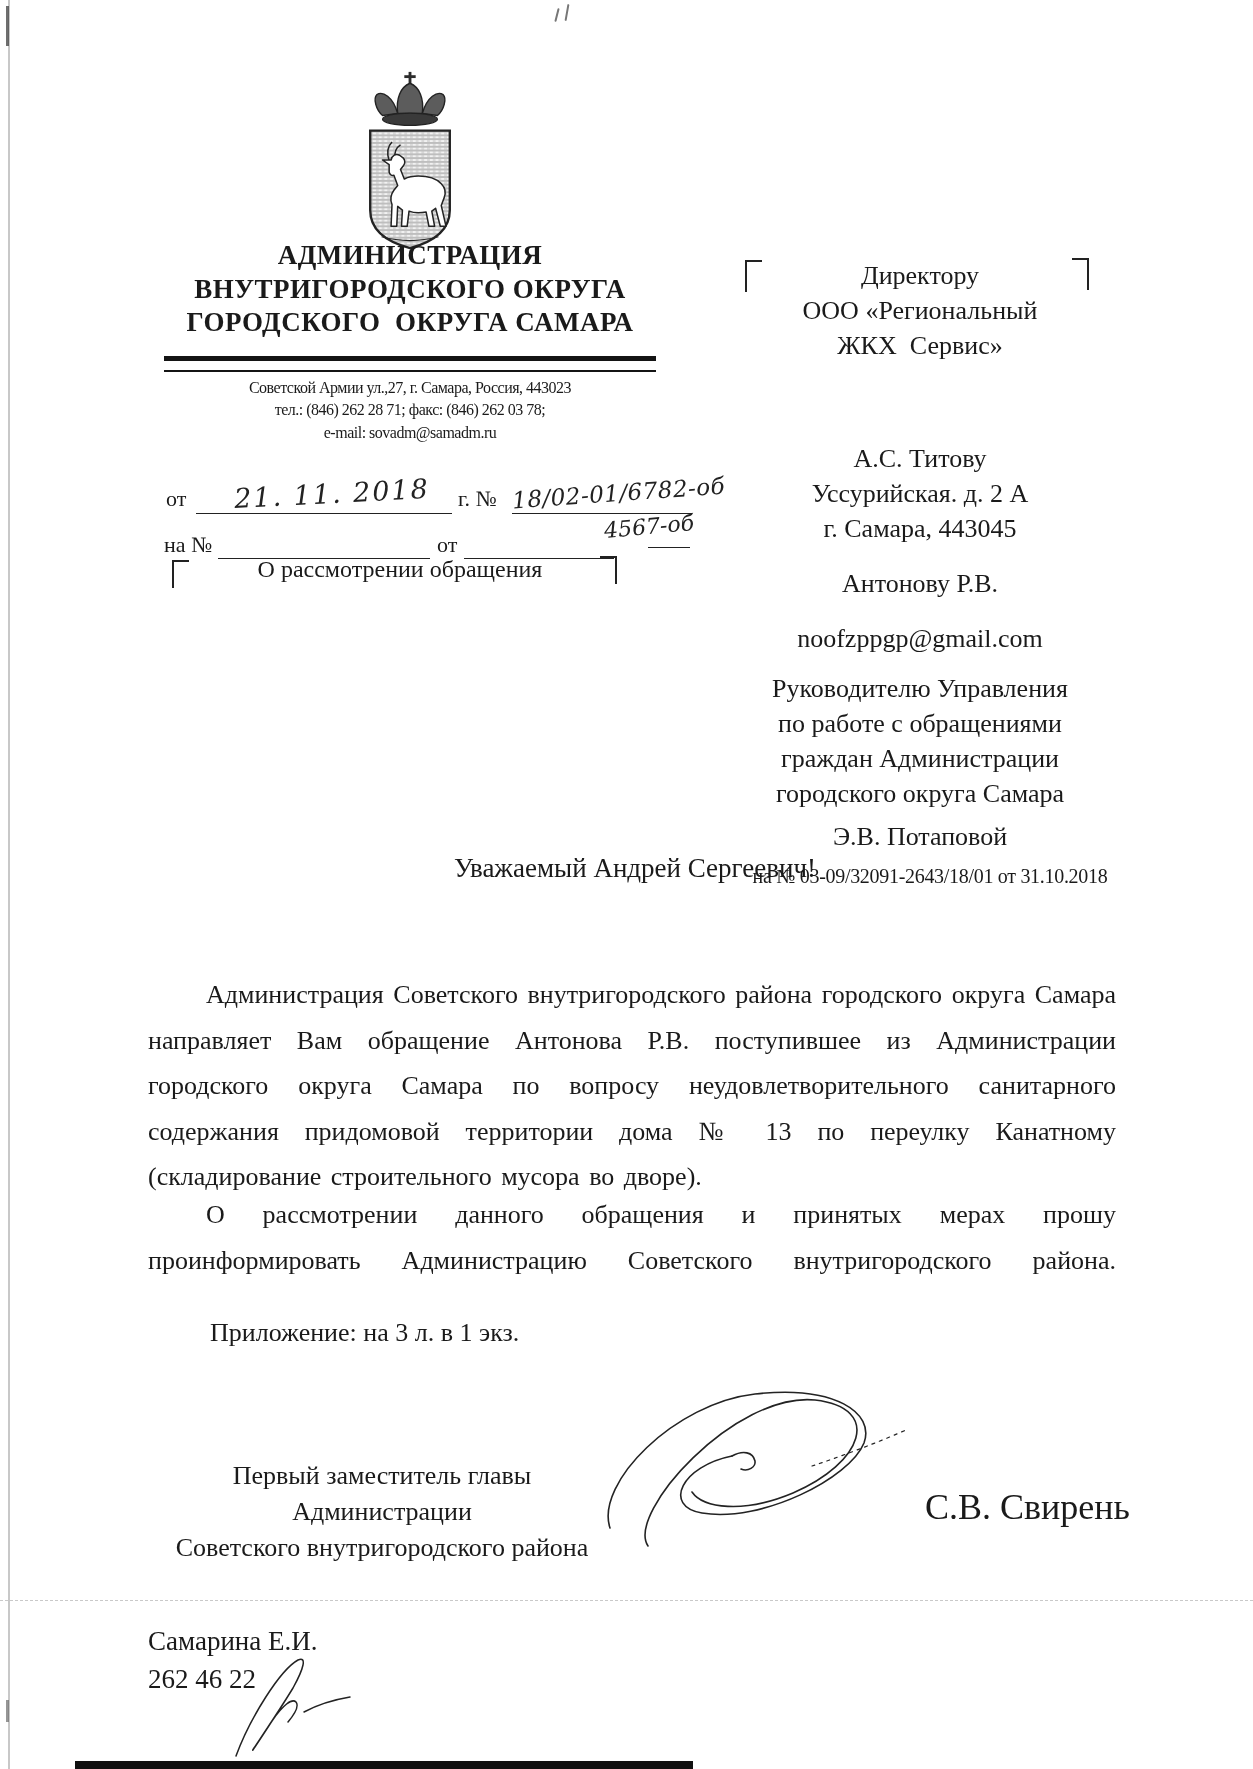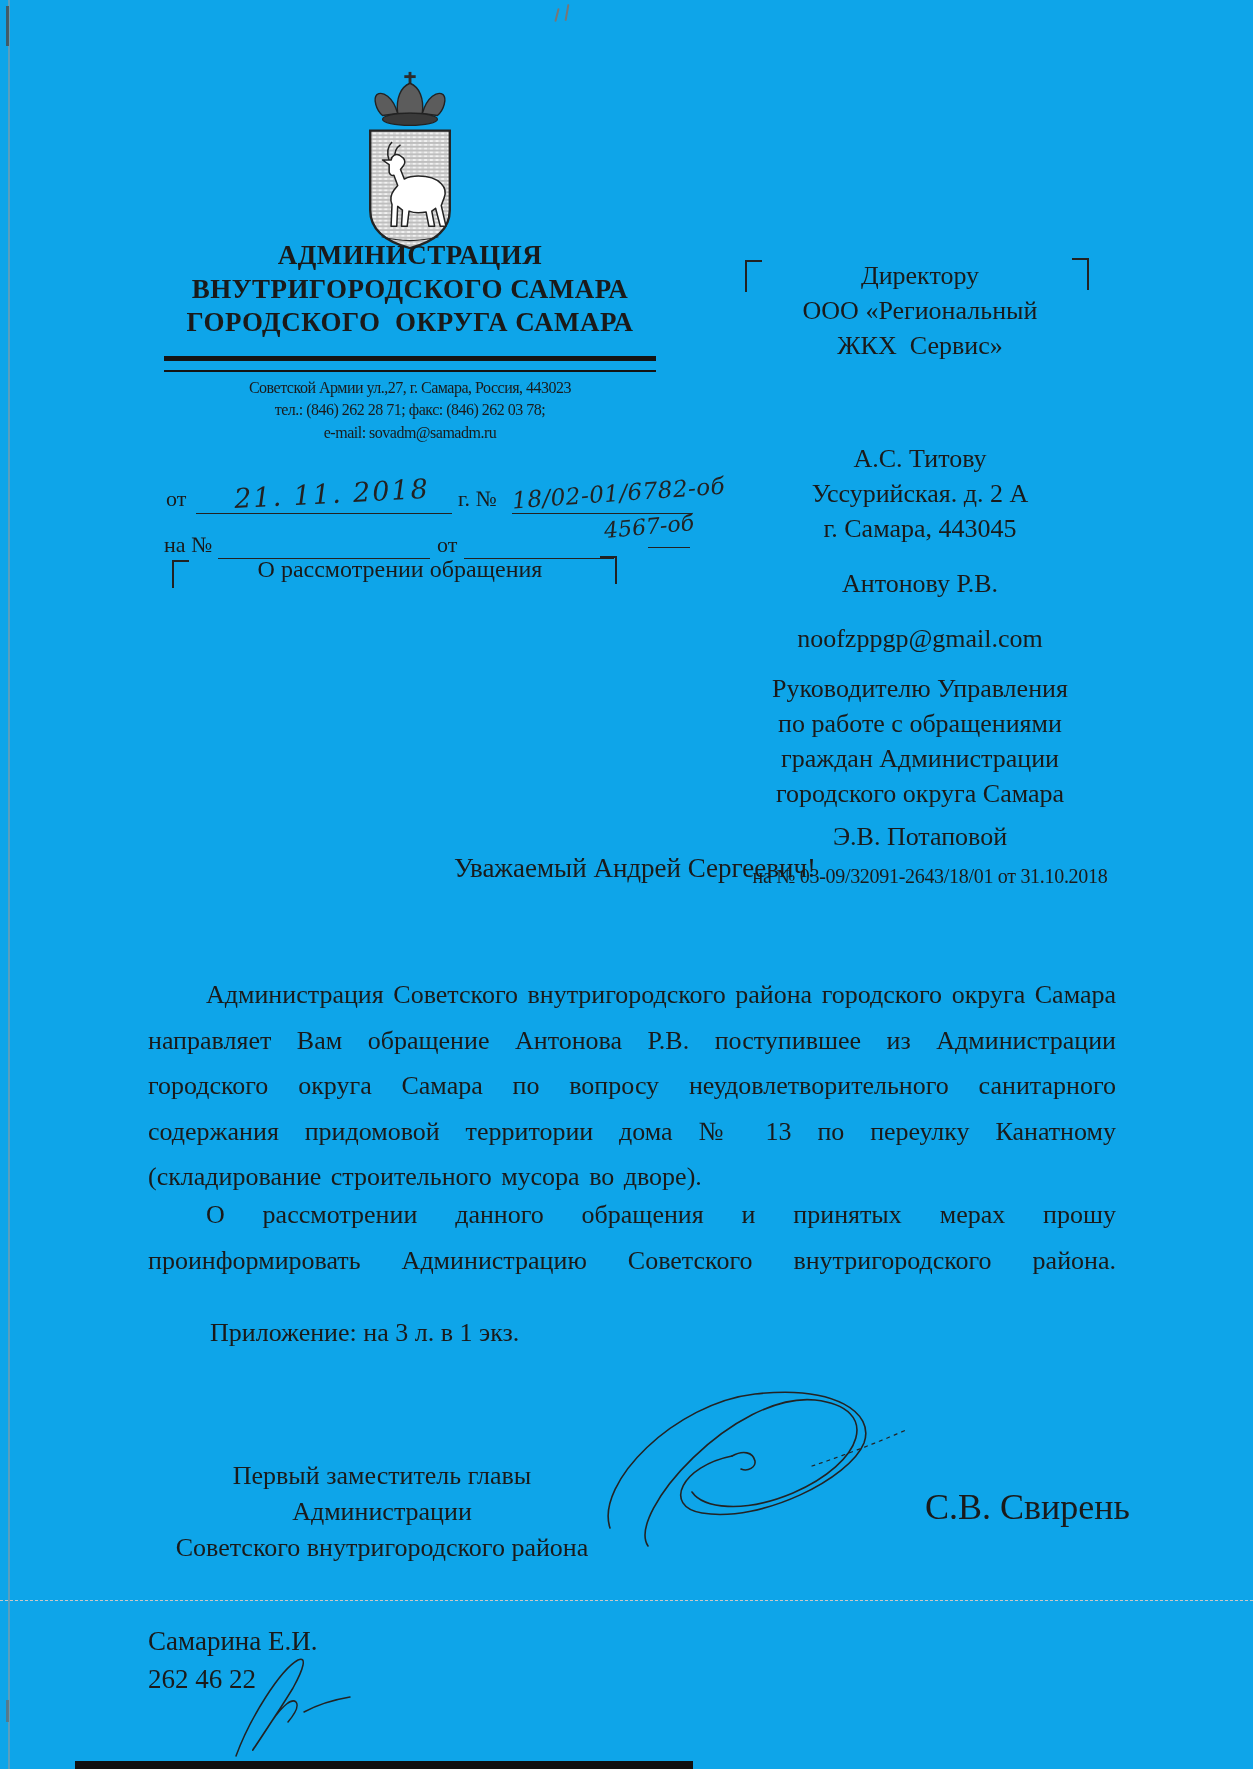"АДМИНИСТРАЦИЯ" .page { background: #0ea5e9 -> #ffffff }
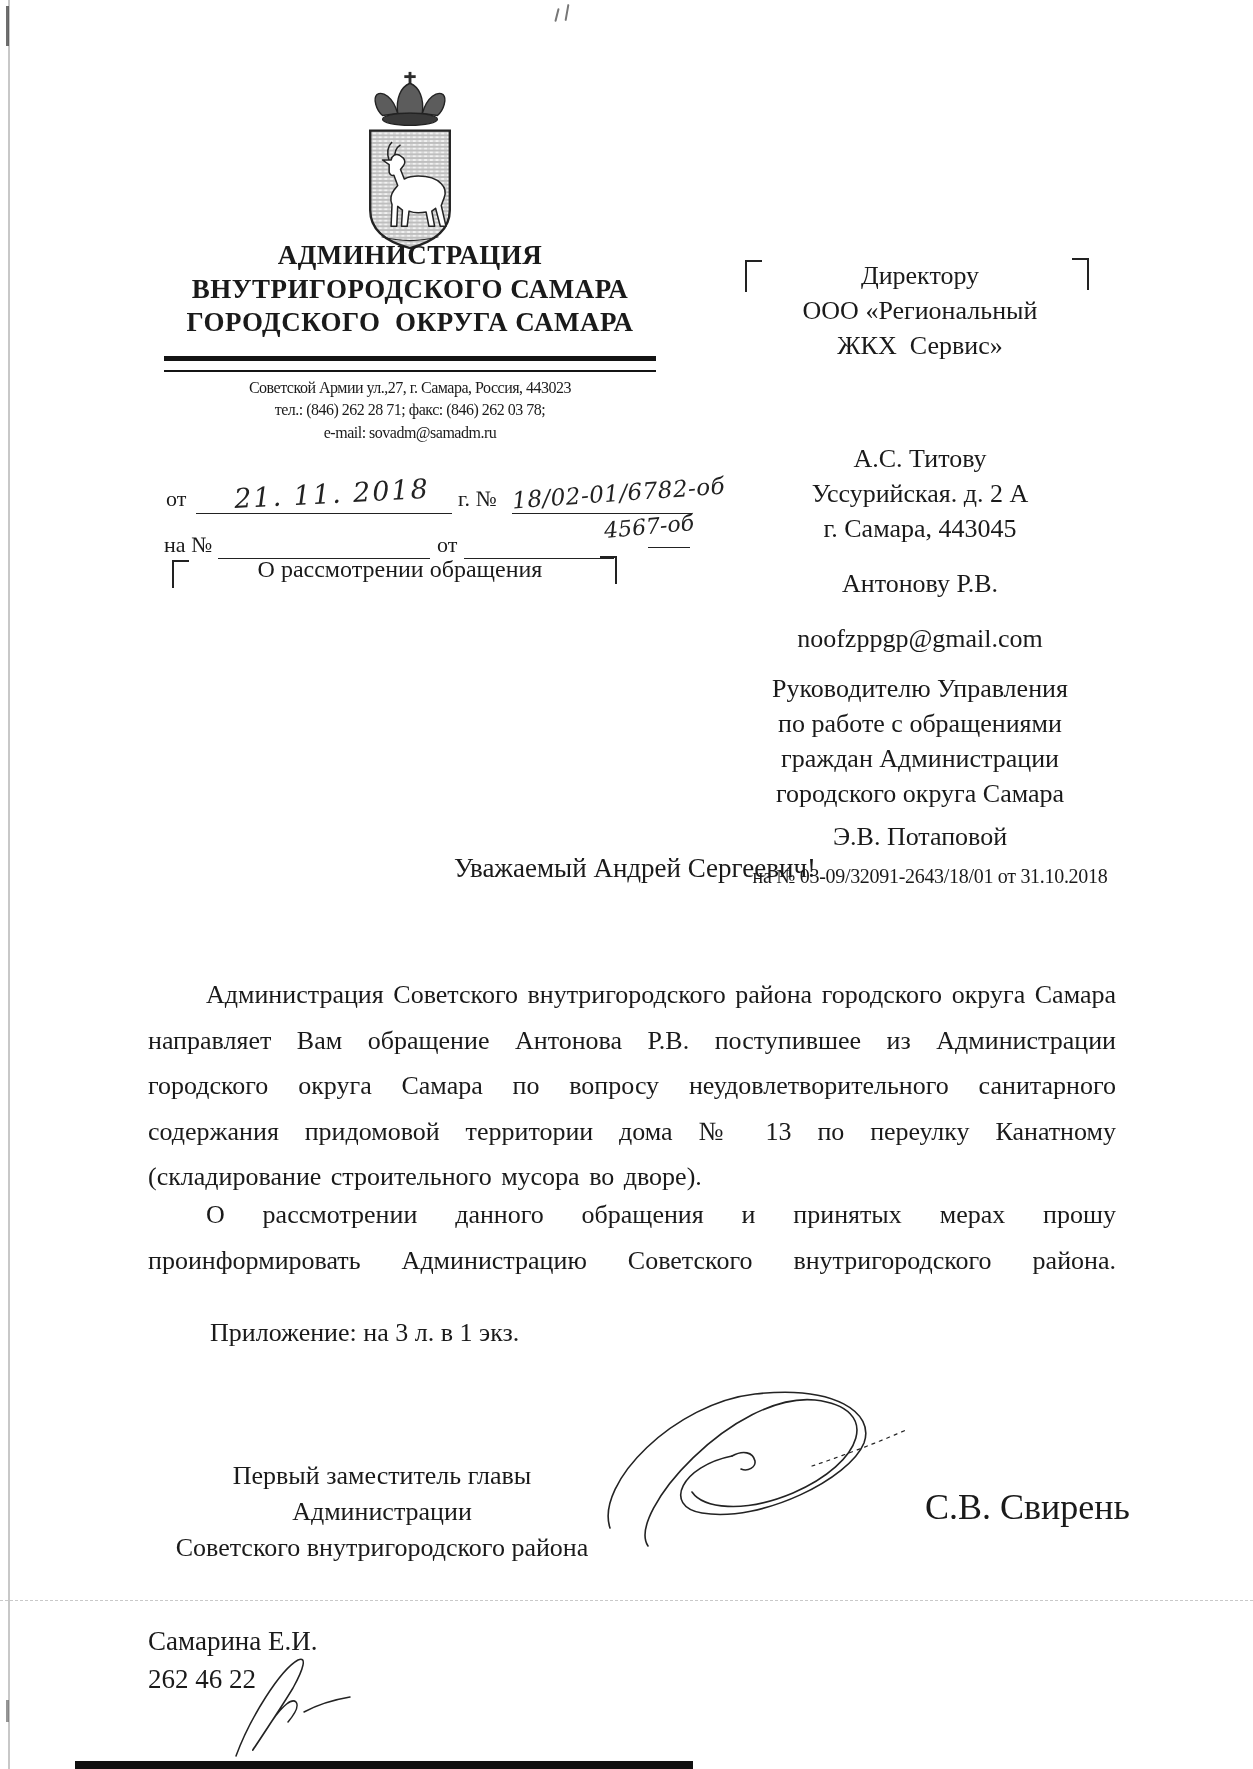"ВНУТРИГОРОДСКОГО САМАРА" div.org-line { text: САМАРА -> ОКРУГА }
